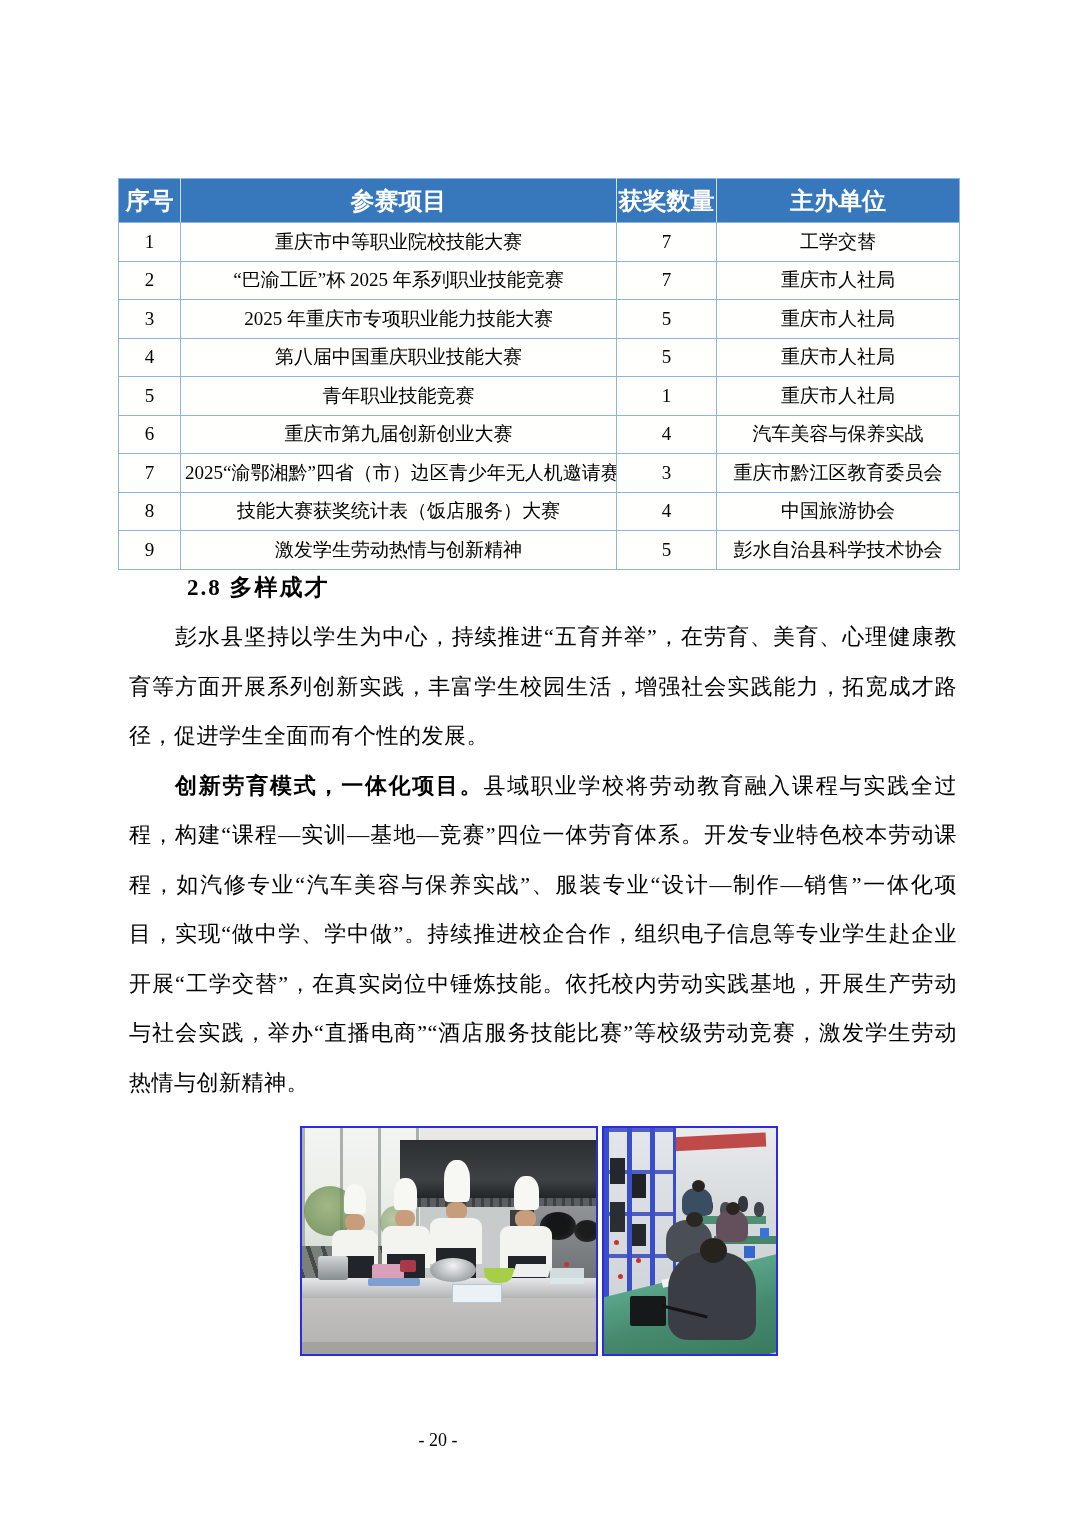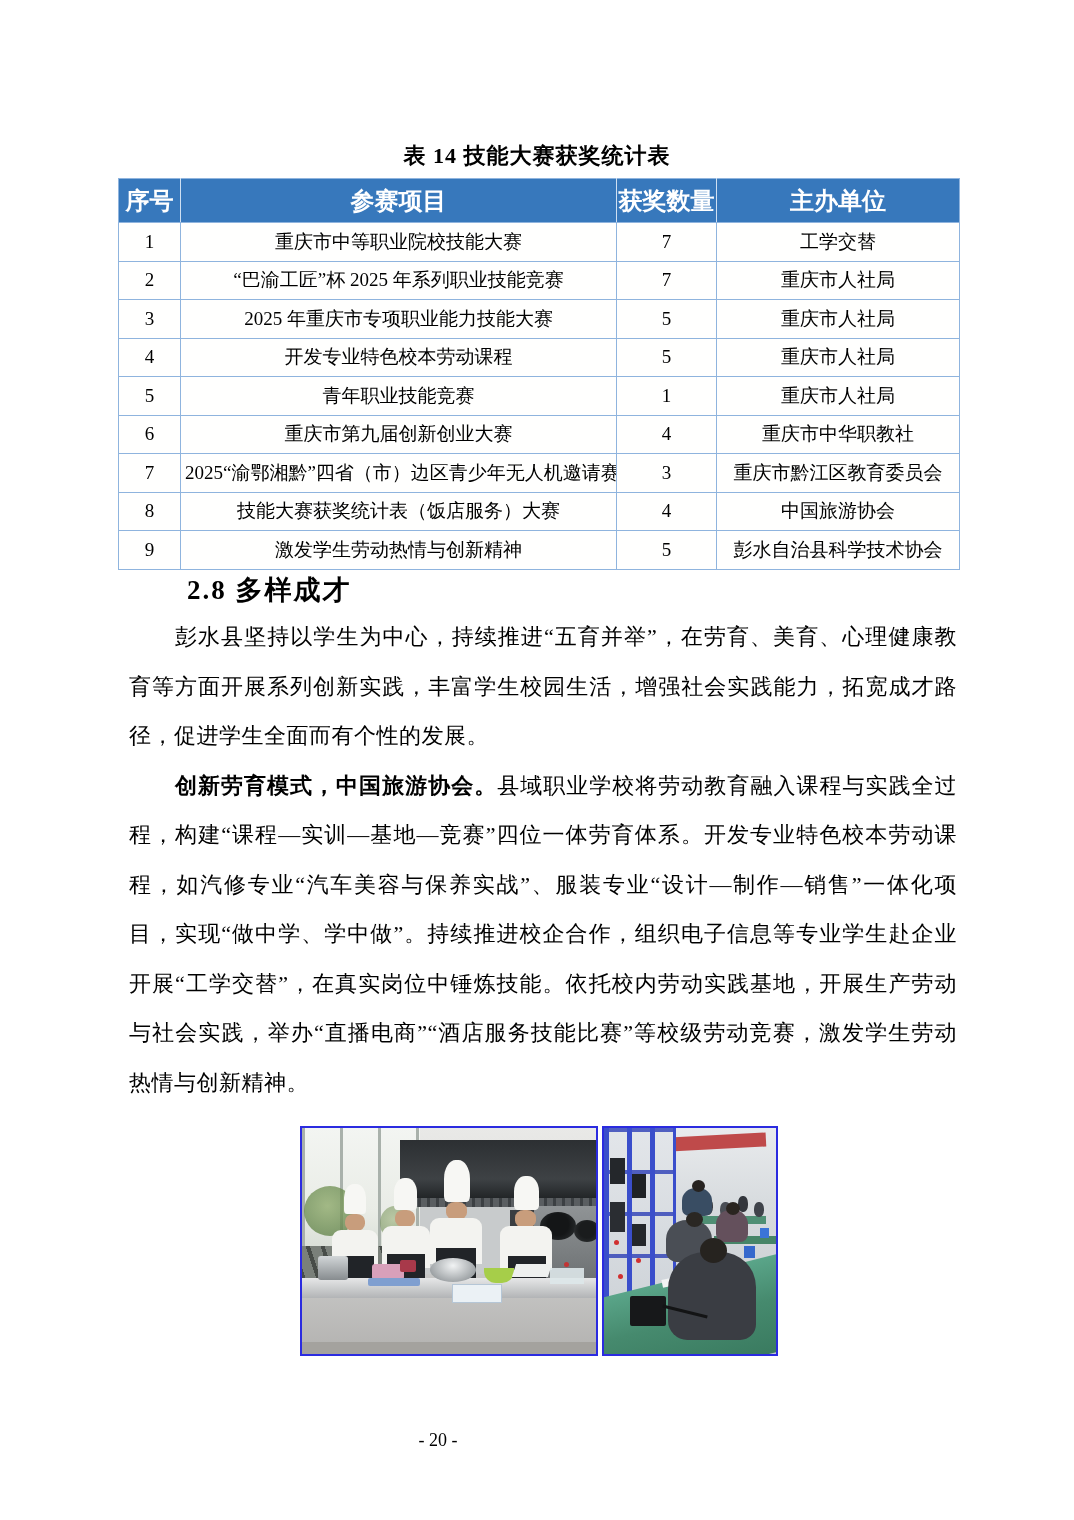"表 14 技能大赛获奖统计表" div.table-title { html: <div>表 14 技能大赛获奖统计表</div> -> none }
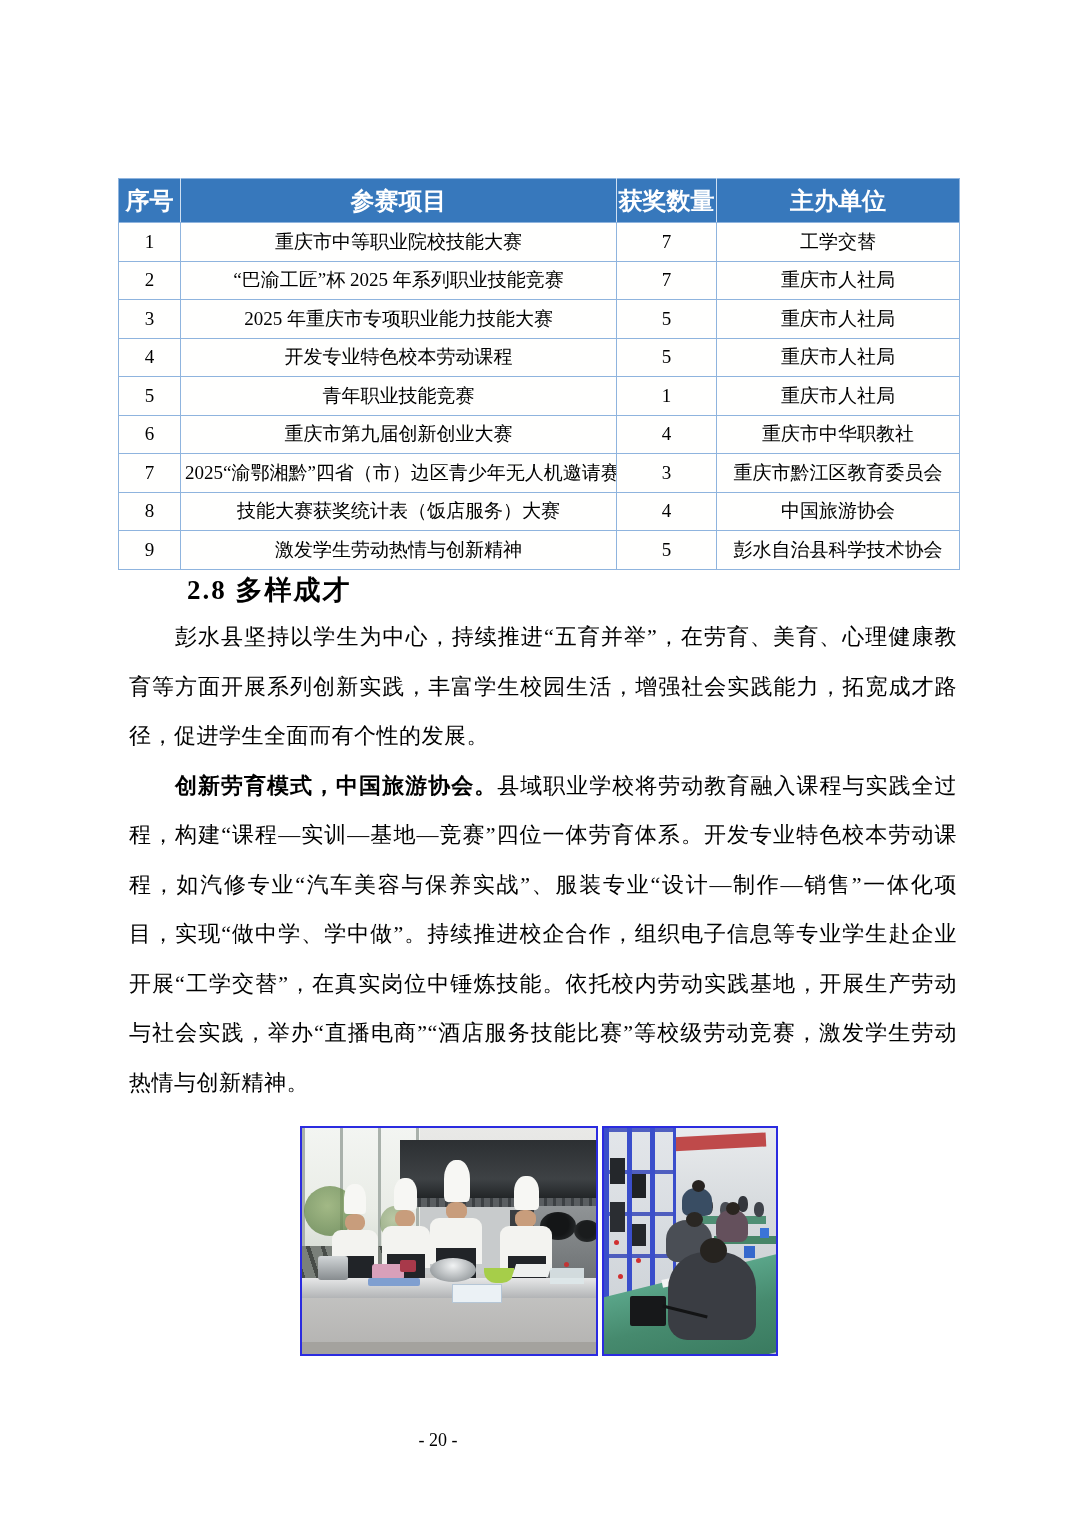"开发专业特色校本劳动课程" td { text: 开发专业特色校本劳动课程 -> 第八届中国重庆职业技能大赛 }
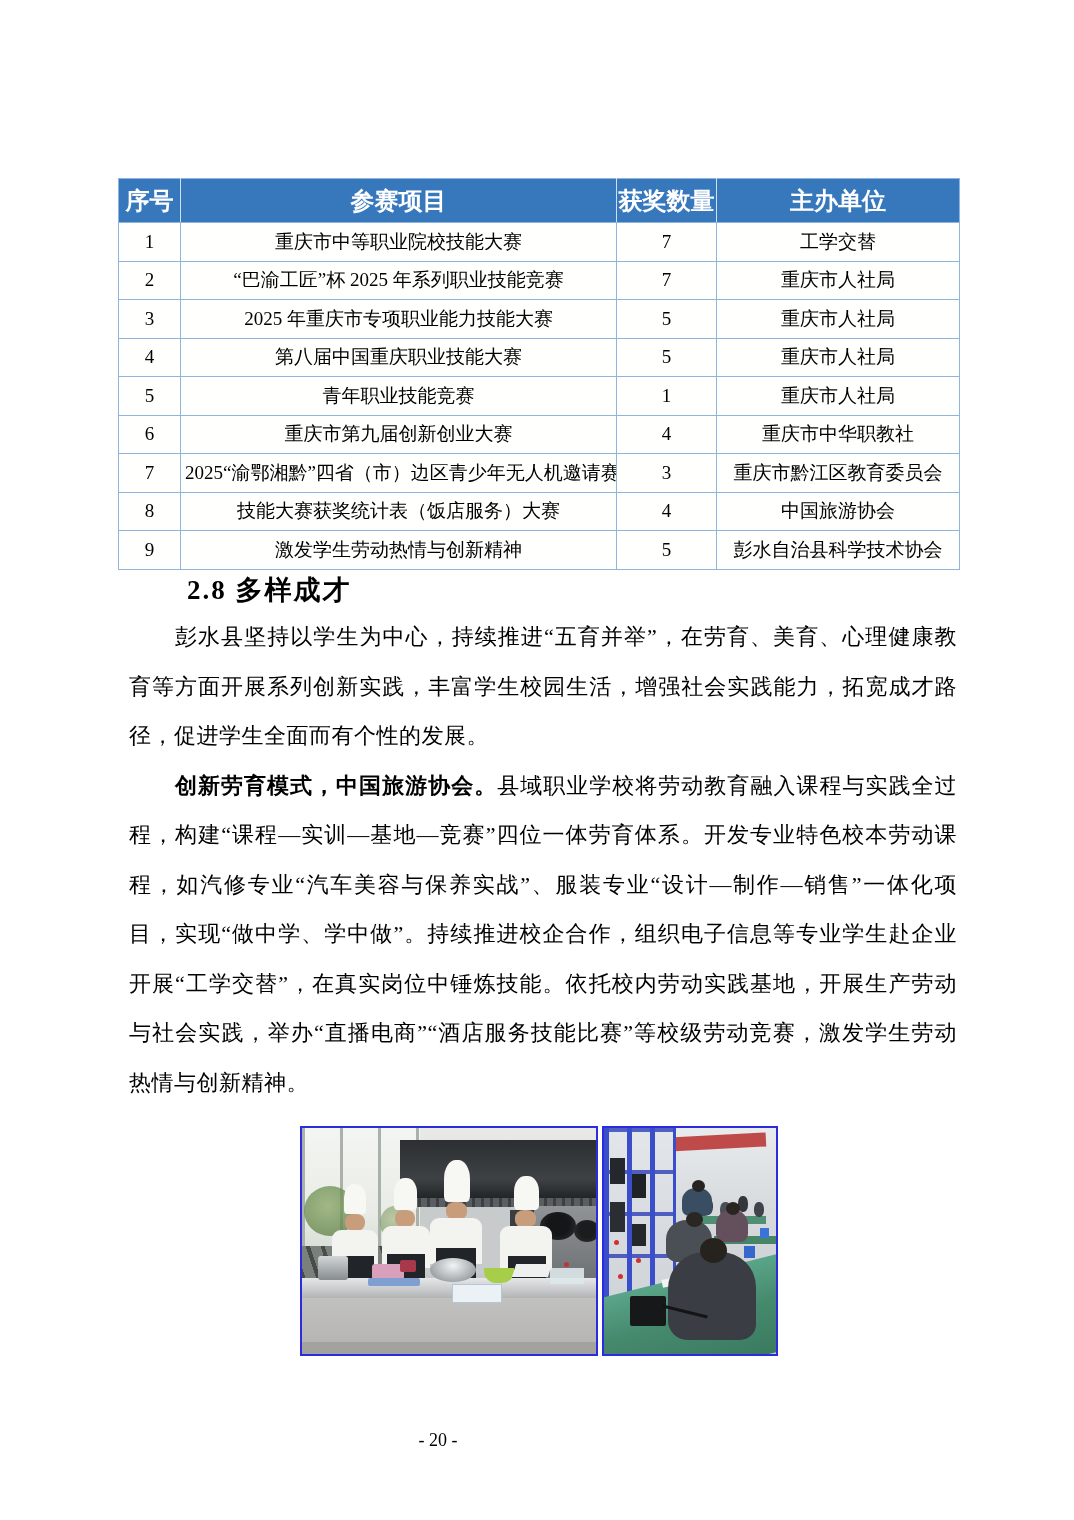"重庆市中华职教社" td { text: 重庆市中华职教社 -> 汽车美容与保养实战 }
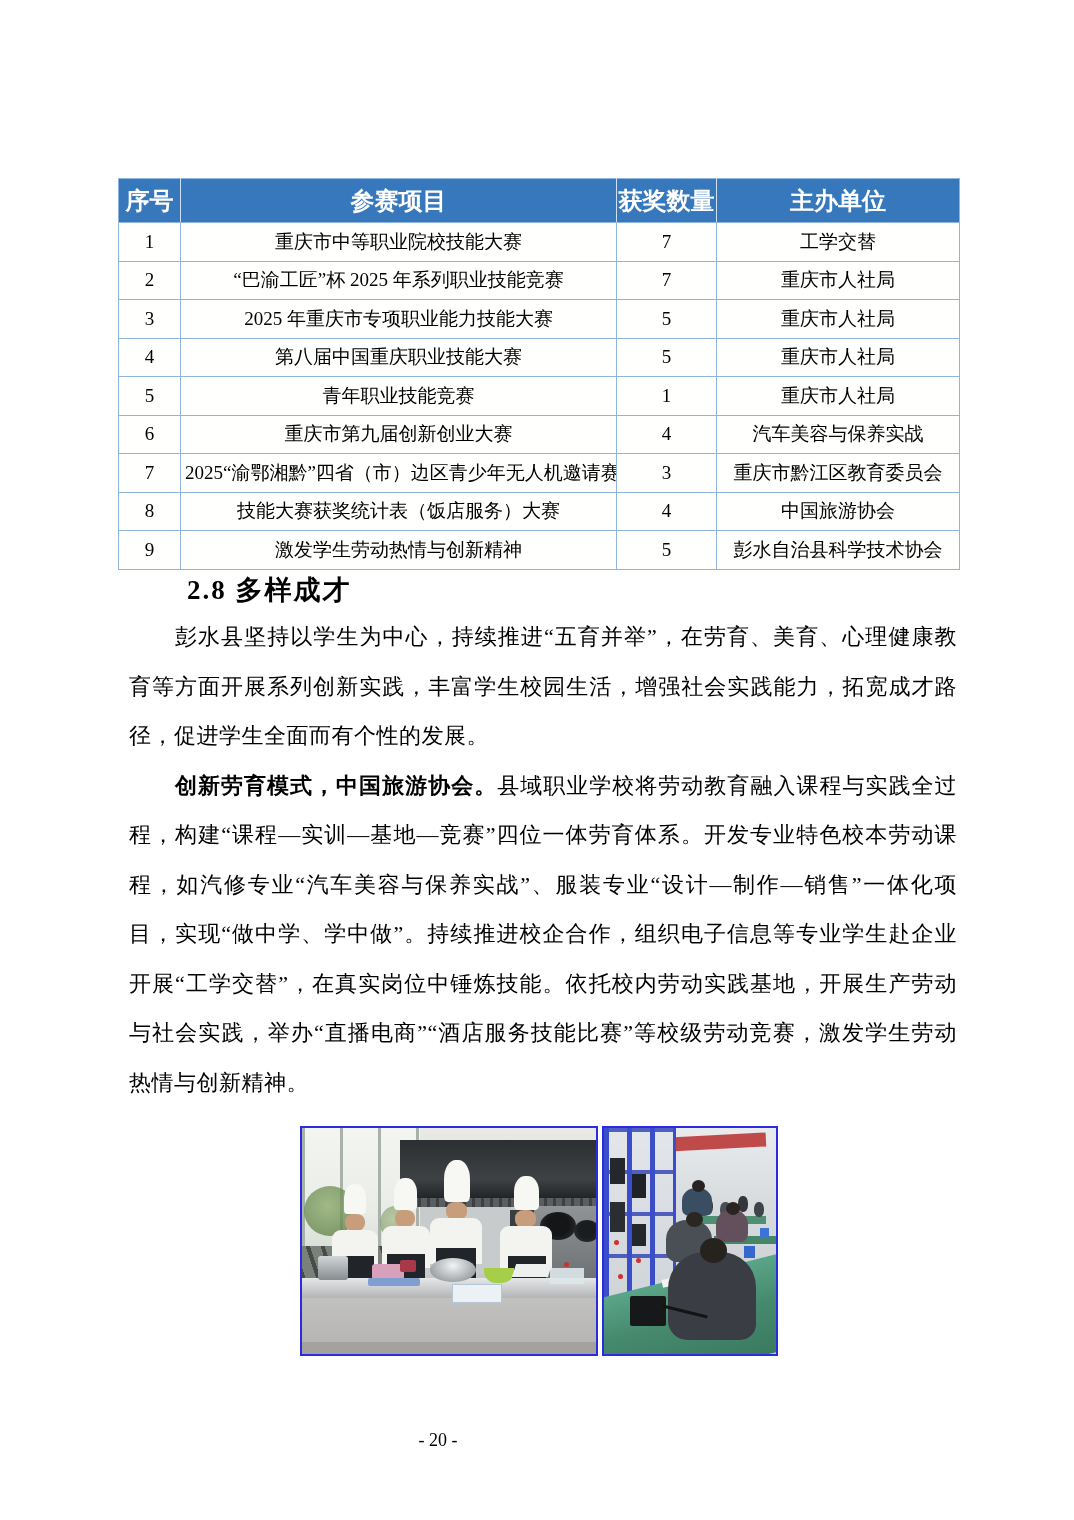"2.8 多样成才" .section-heading { font-size: 27px -> 23px }
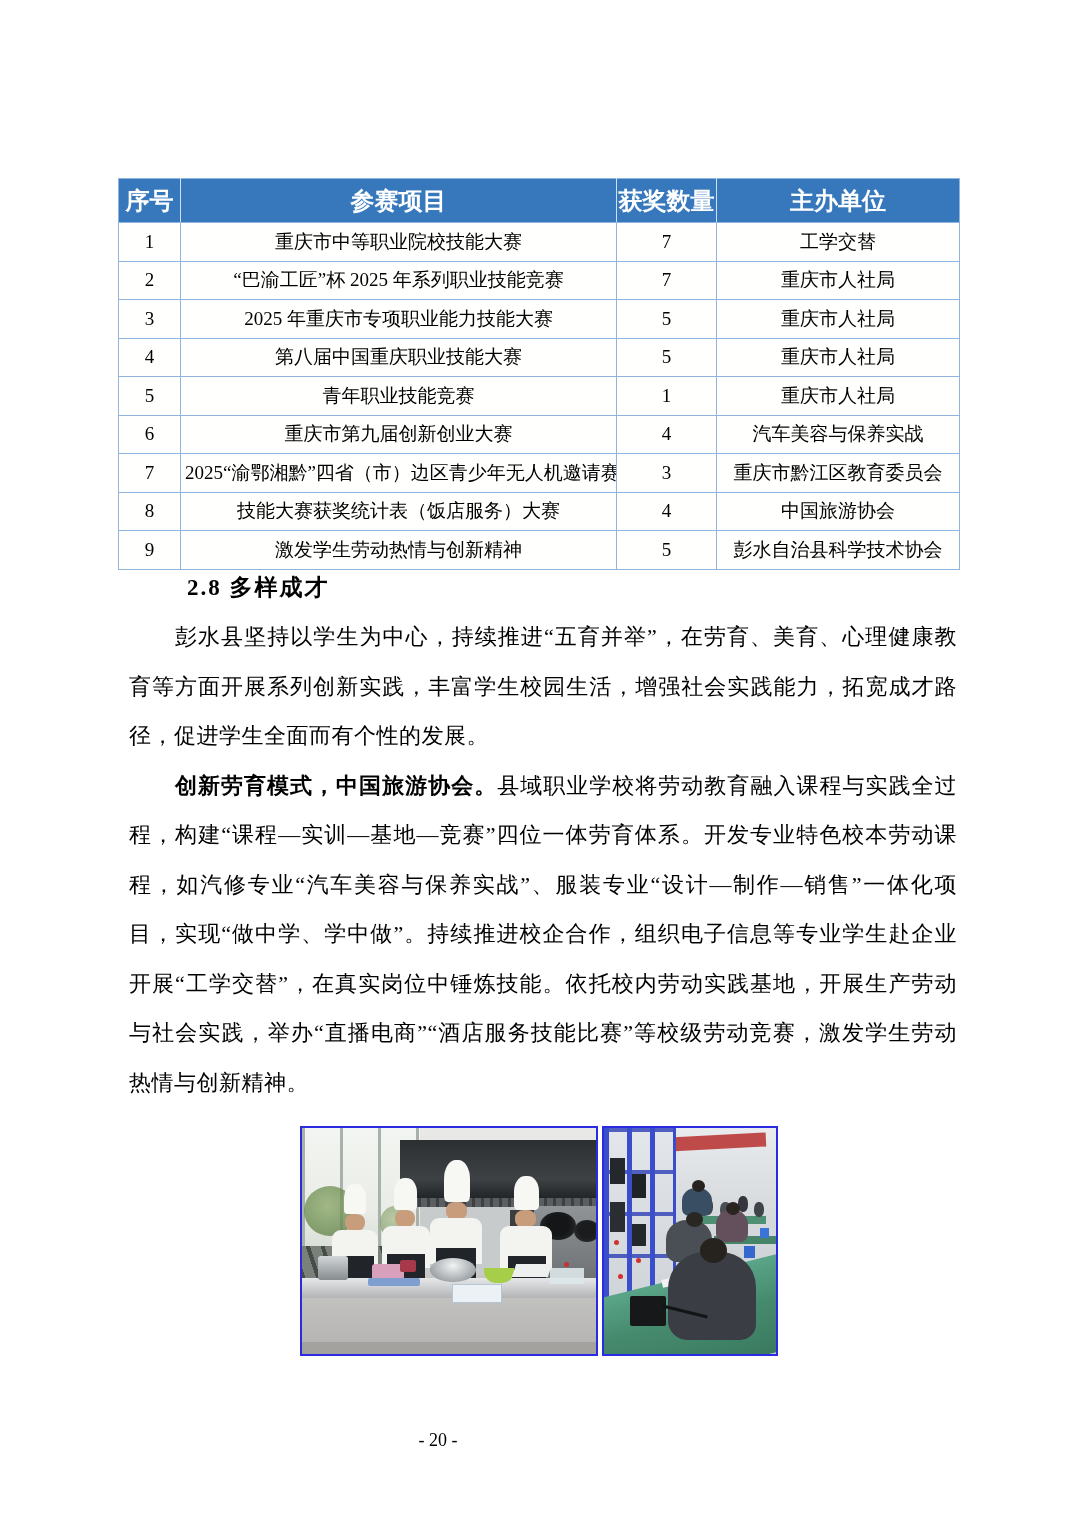"创新劳育模式，中国旅游协会。" span.lead { text: 中国旅游协会 -> 一体化项目 }
